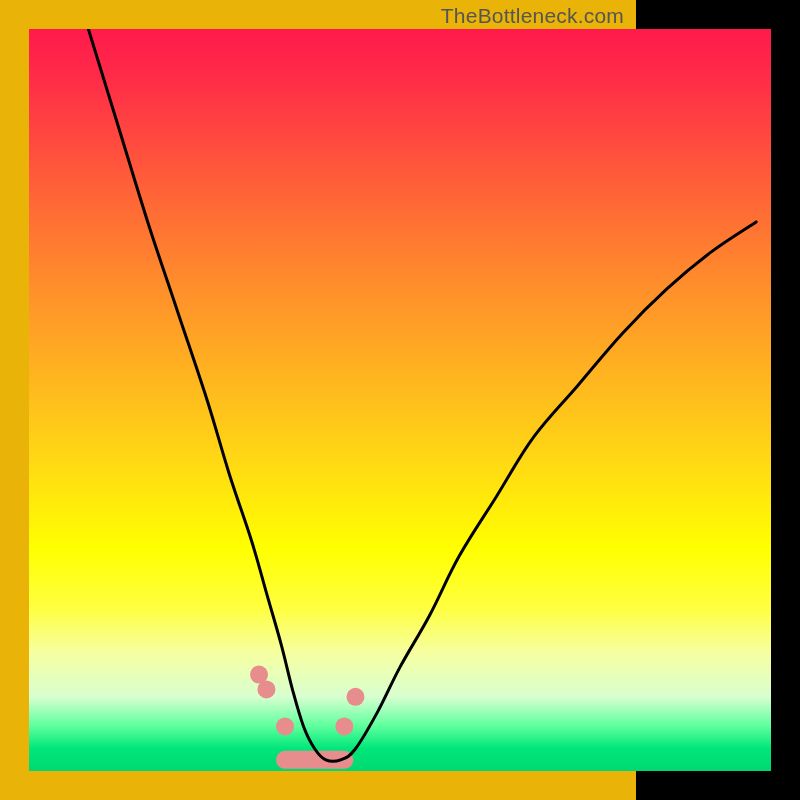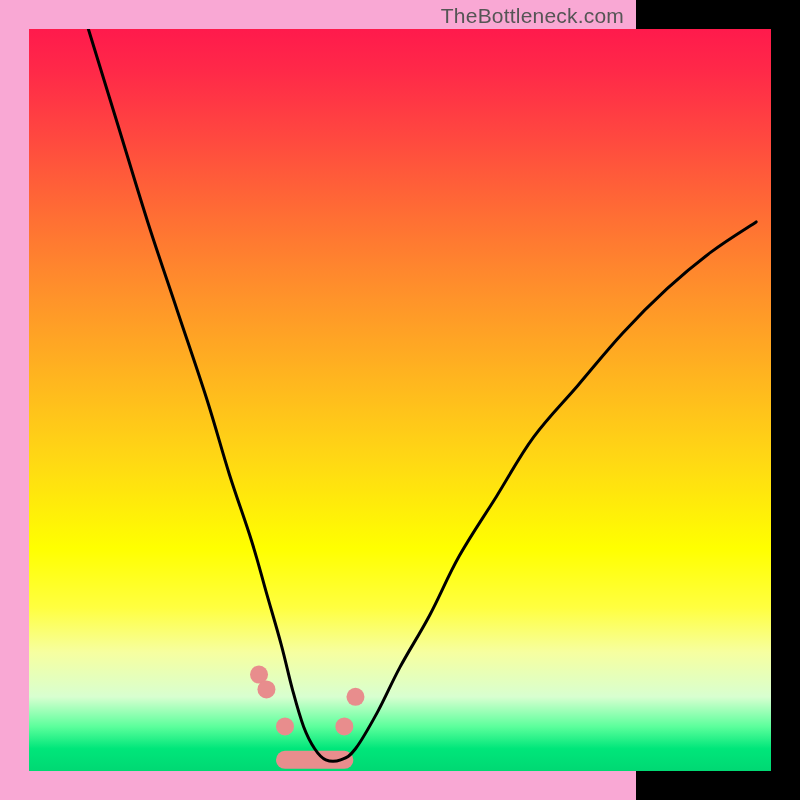"TheBottleneck.com" .frame { background: #f9a8d4 -> #eab308 }
